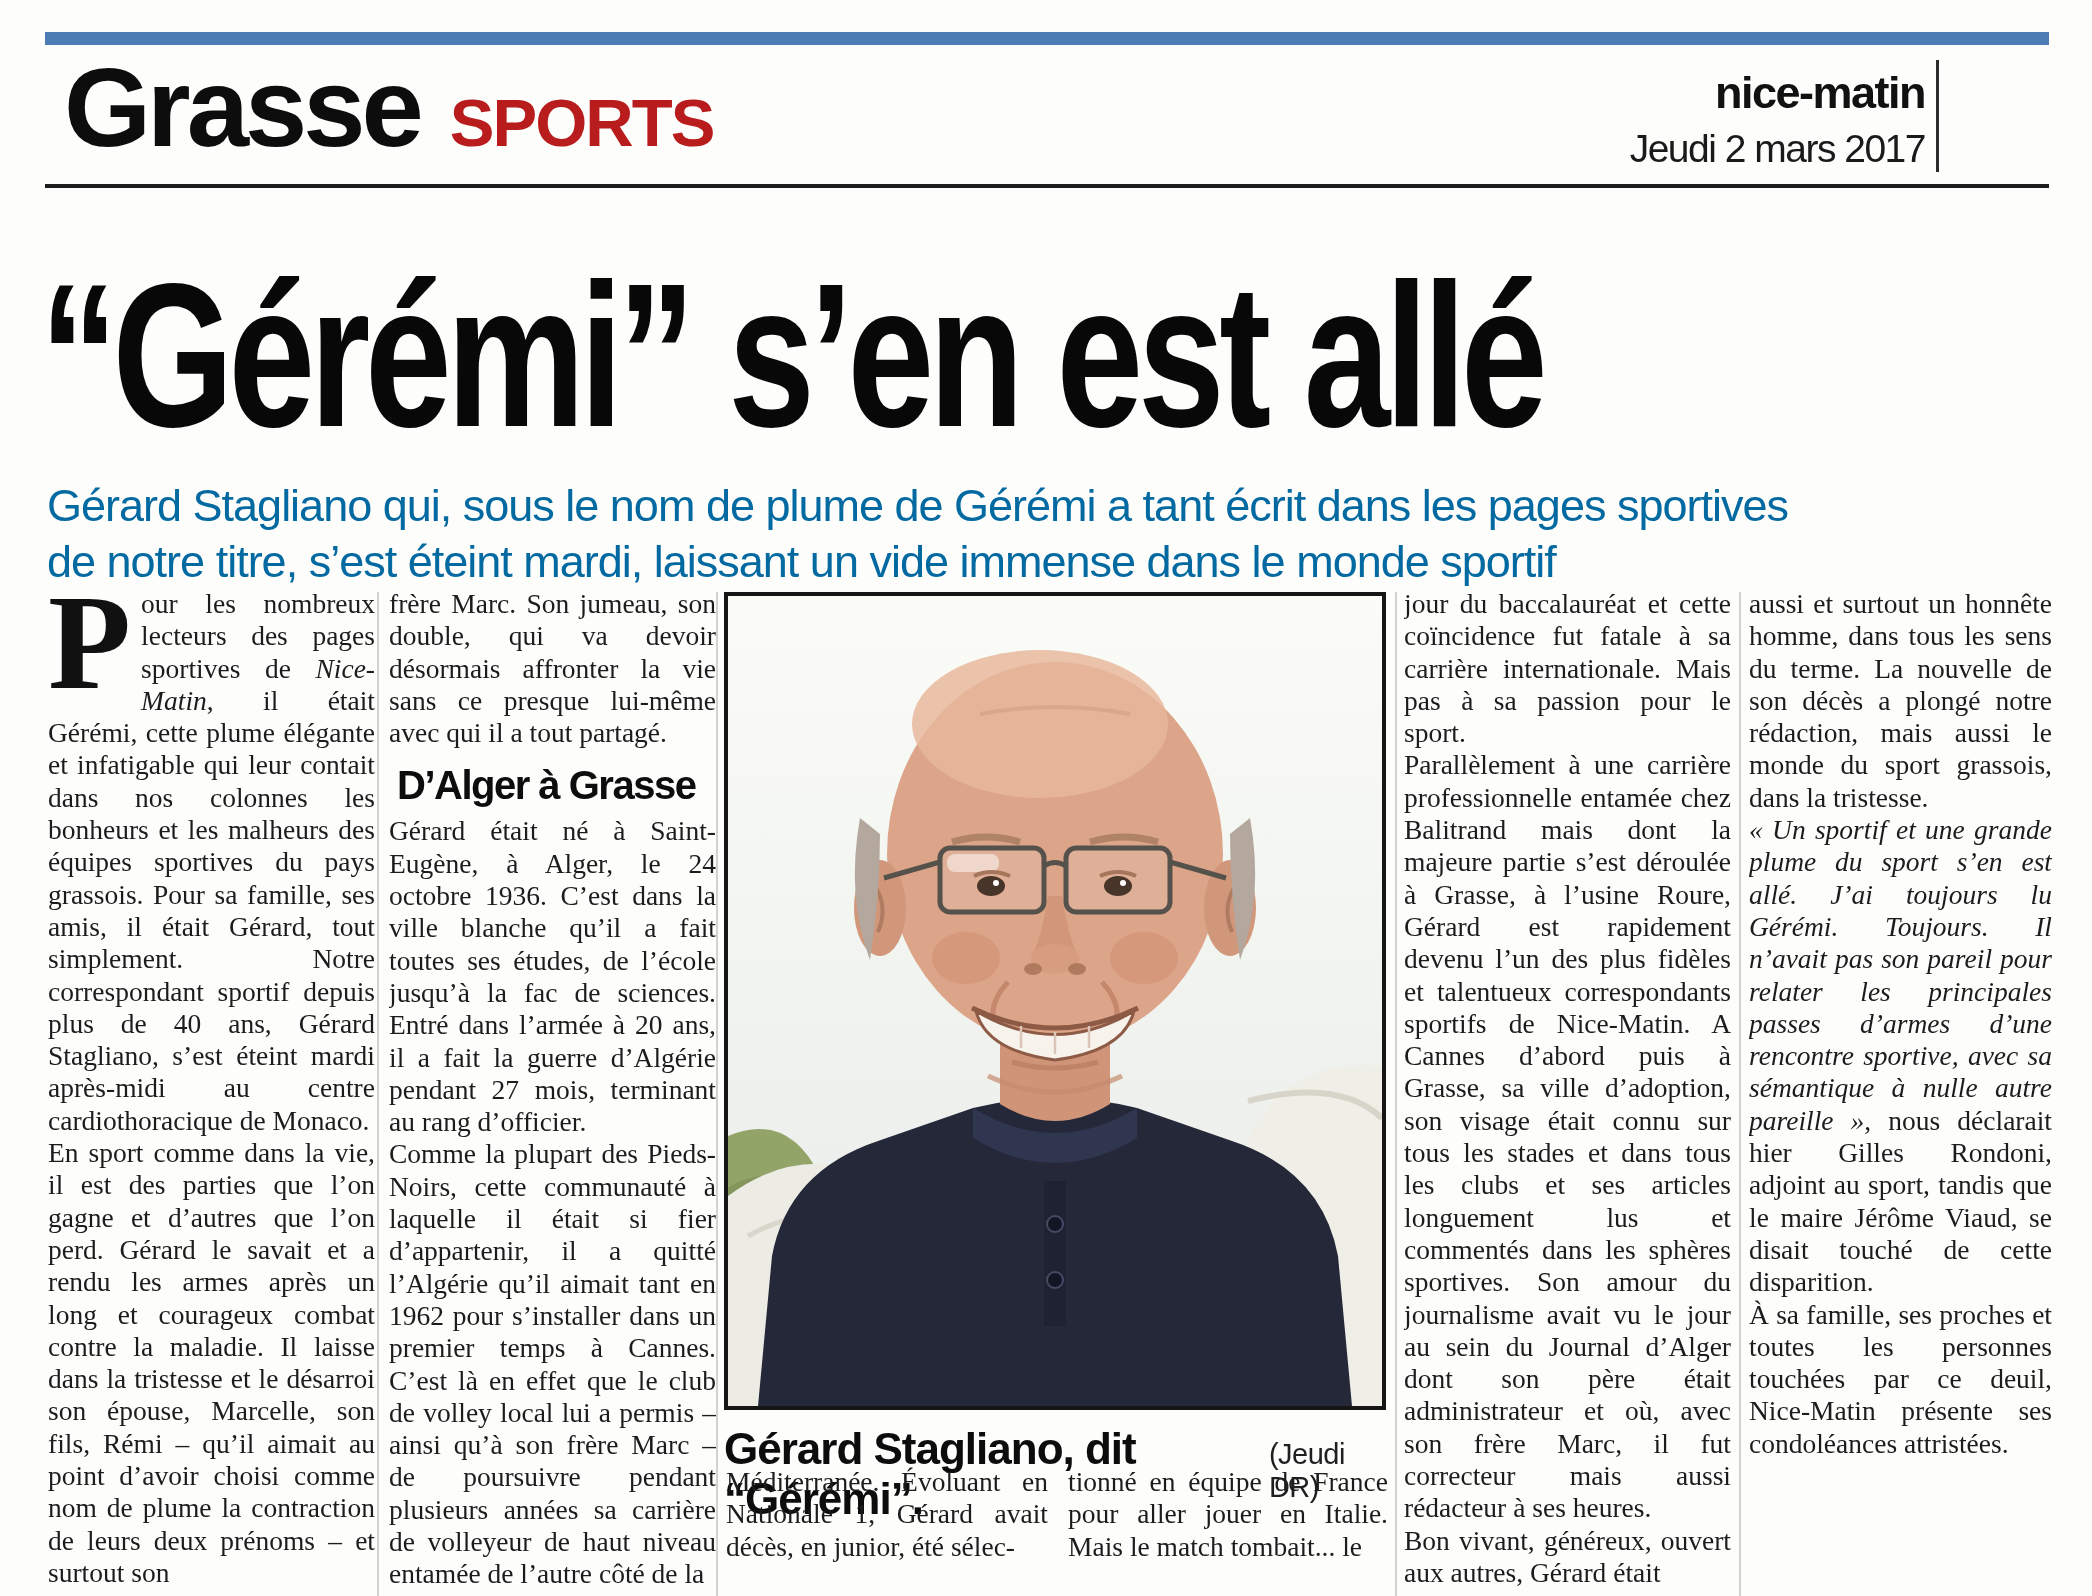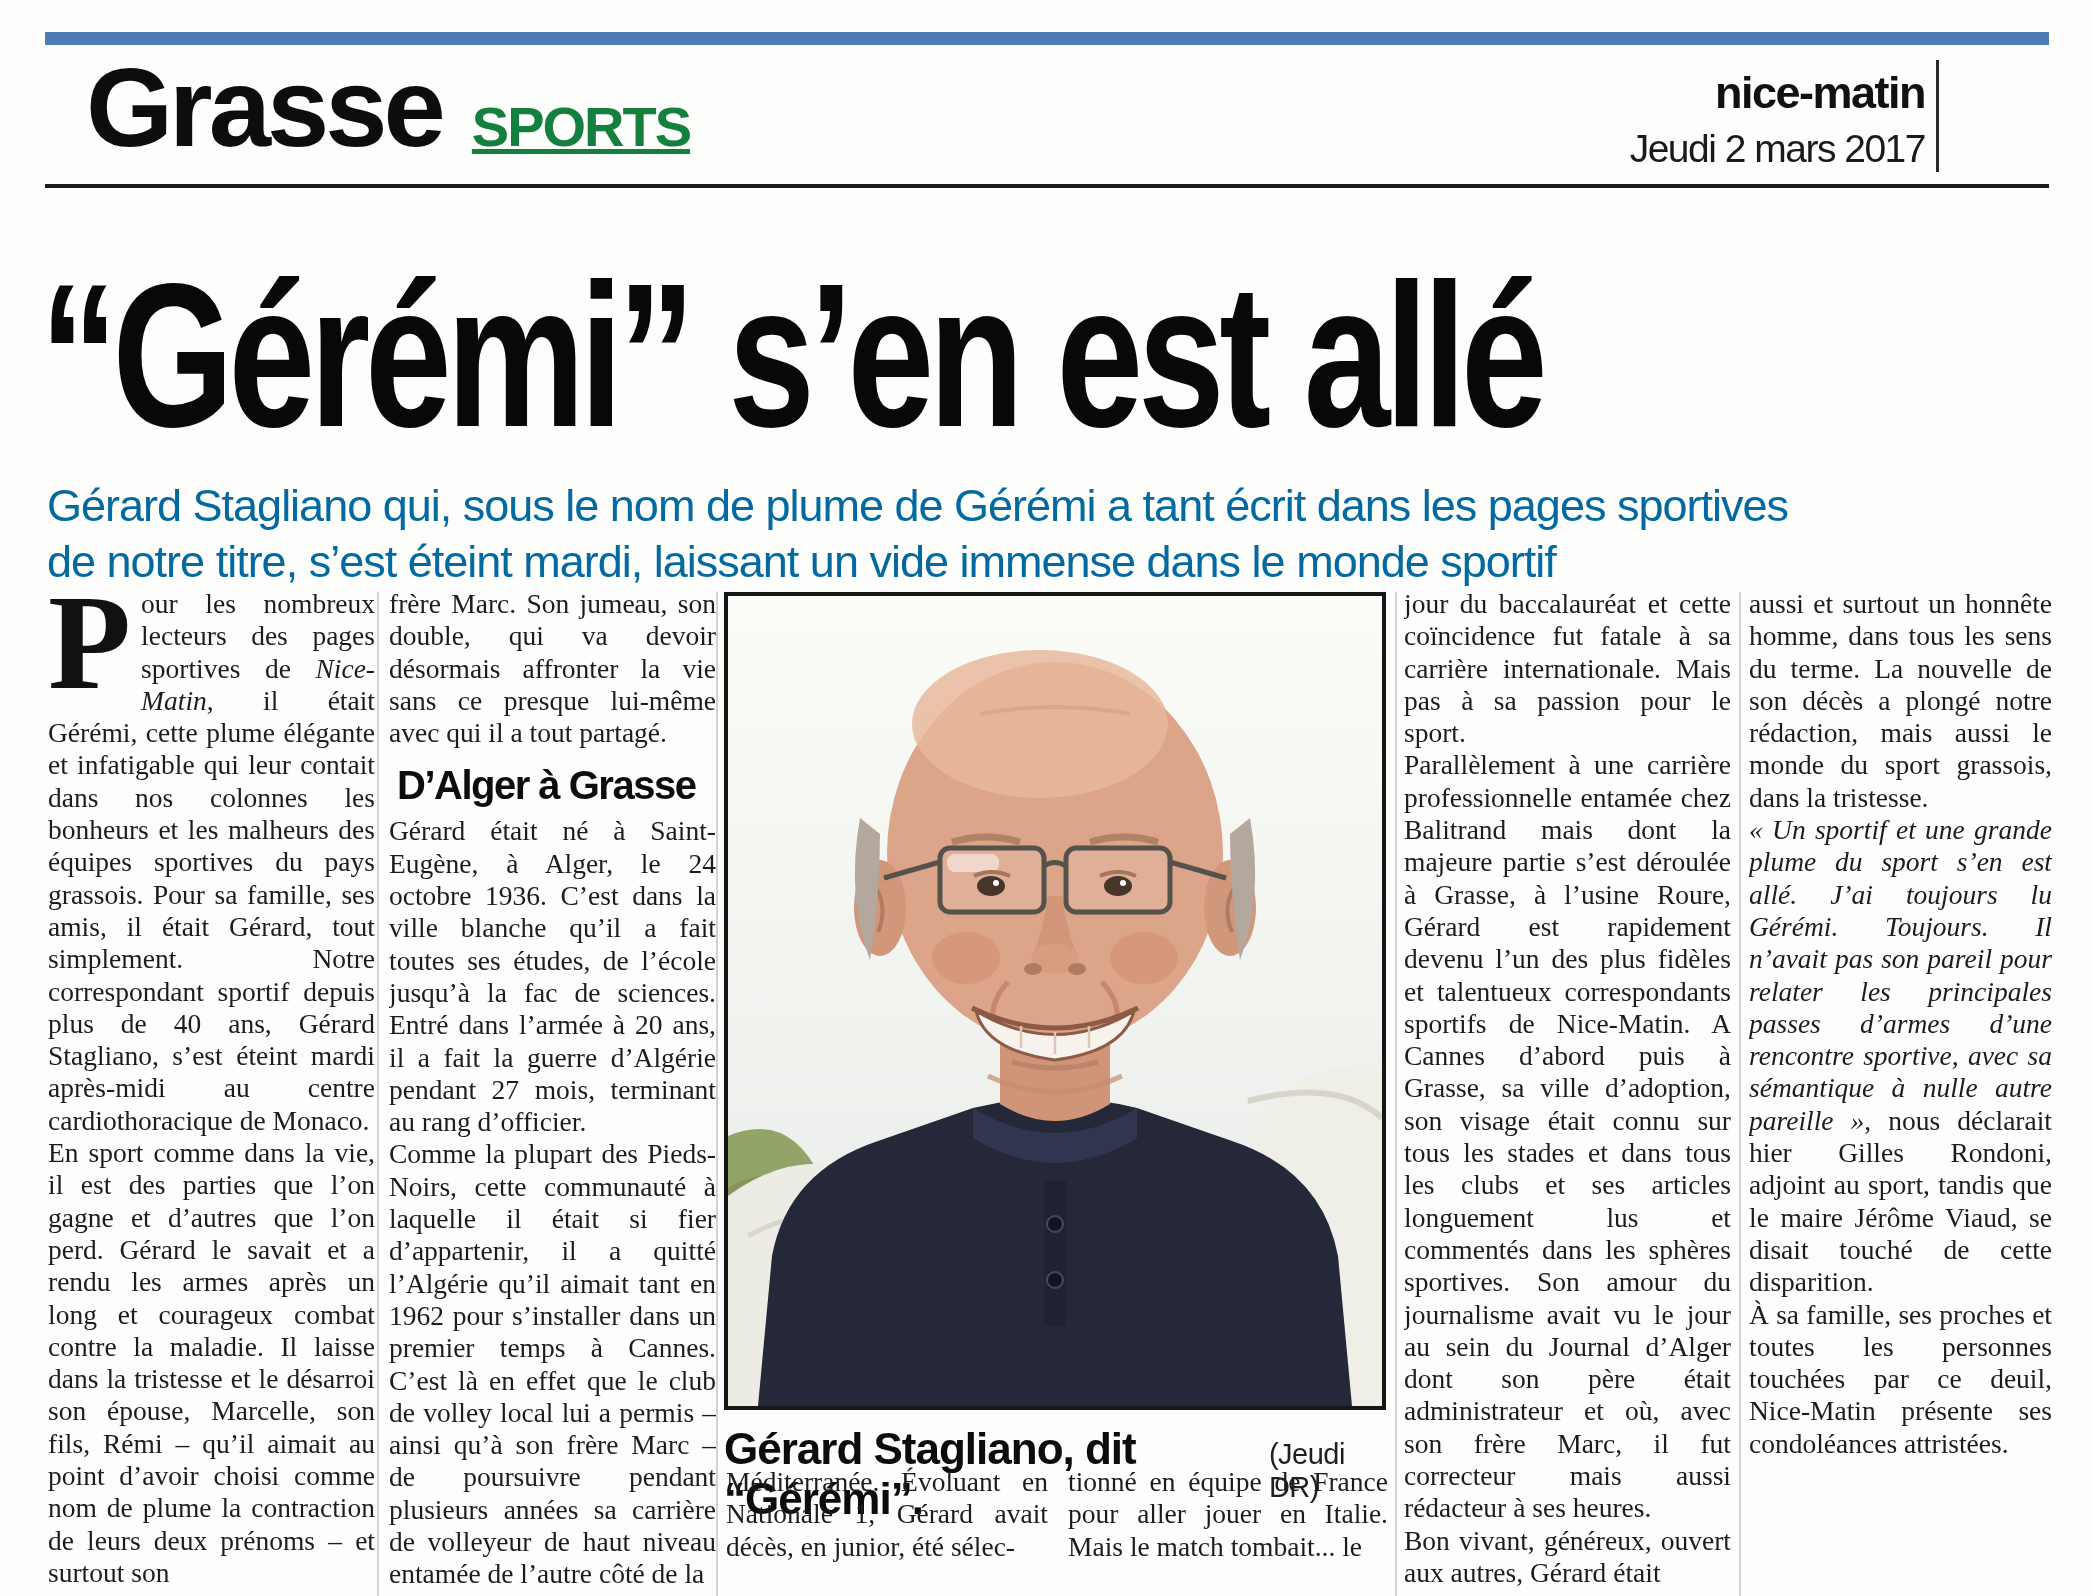"Grasse" .masthead-left { margin-left: 22px -> none }
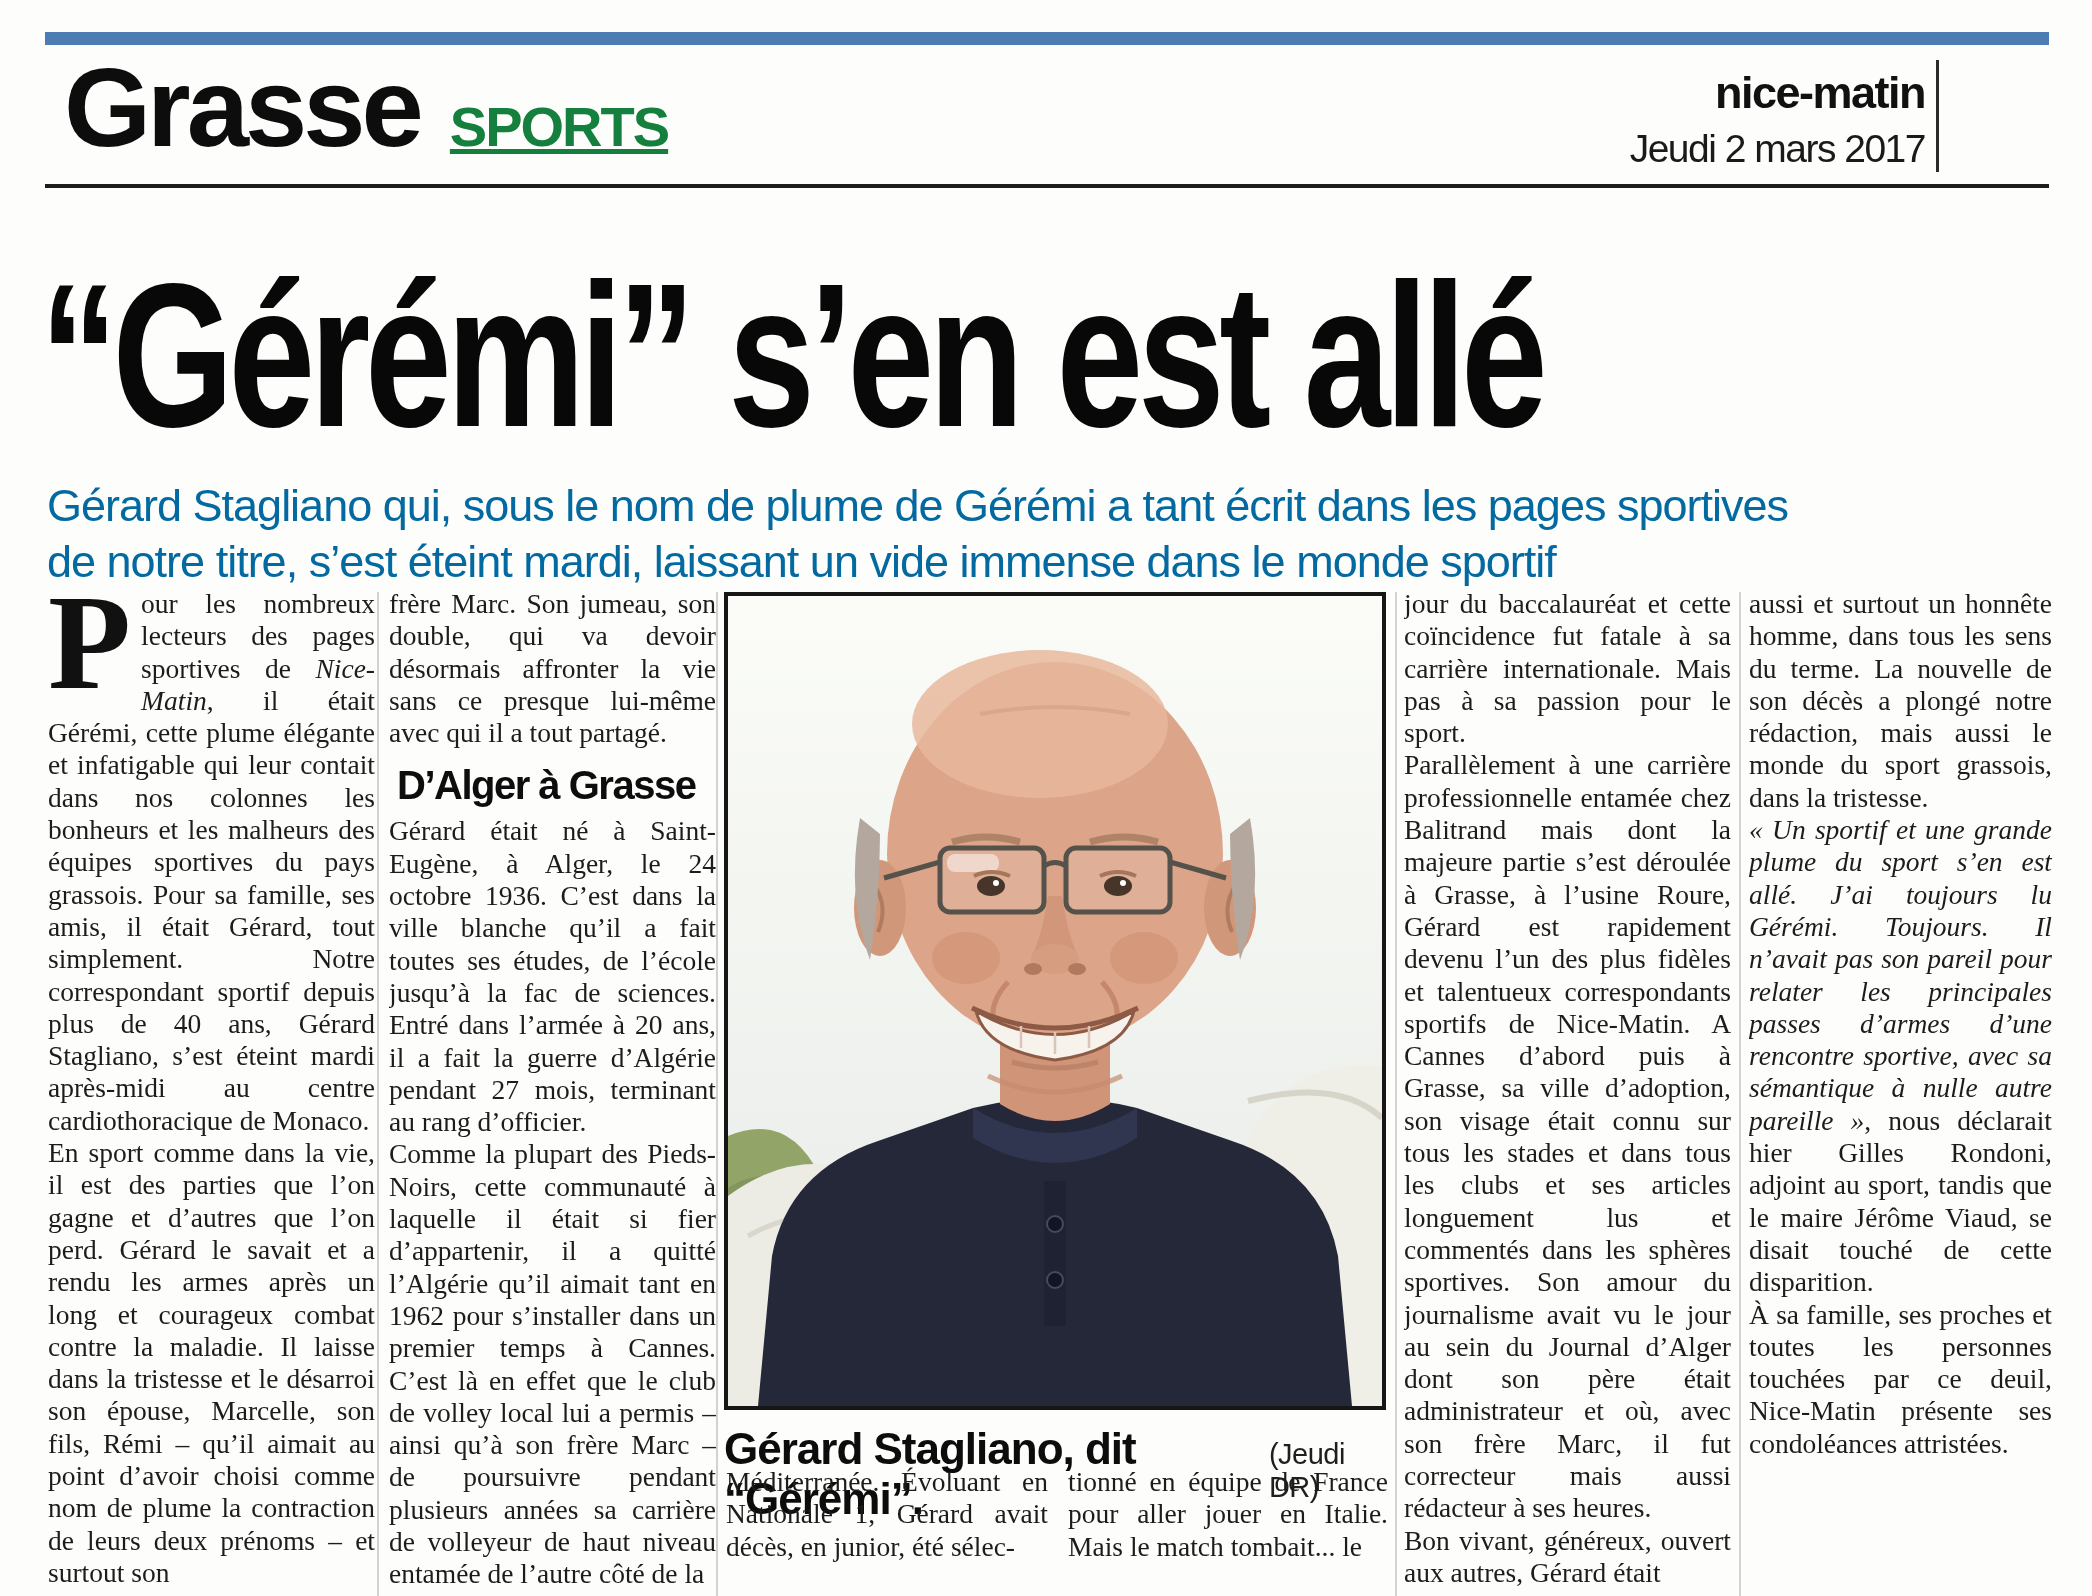"SPORTS" .section-sub { color: #15803d -> #b91c1c; font-size: 56px -> 67px; text-decoration: underline -> none }
